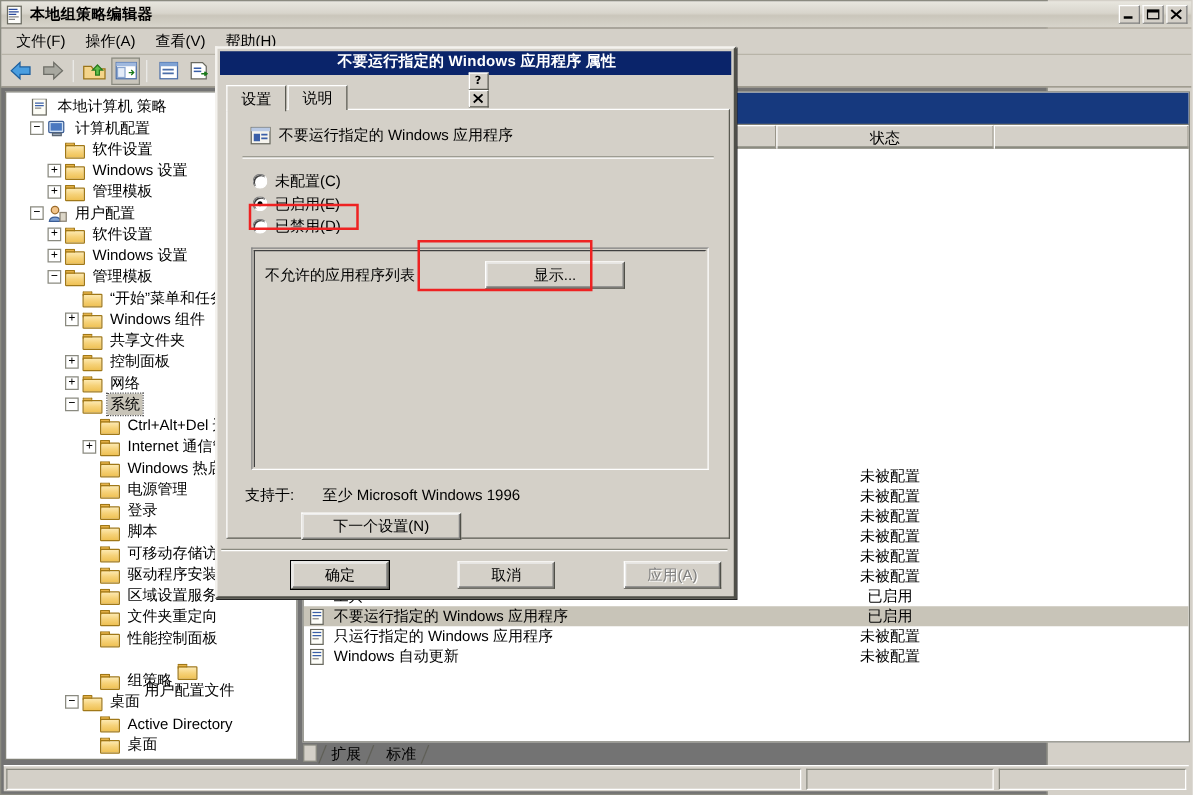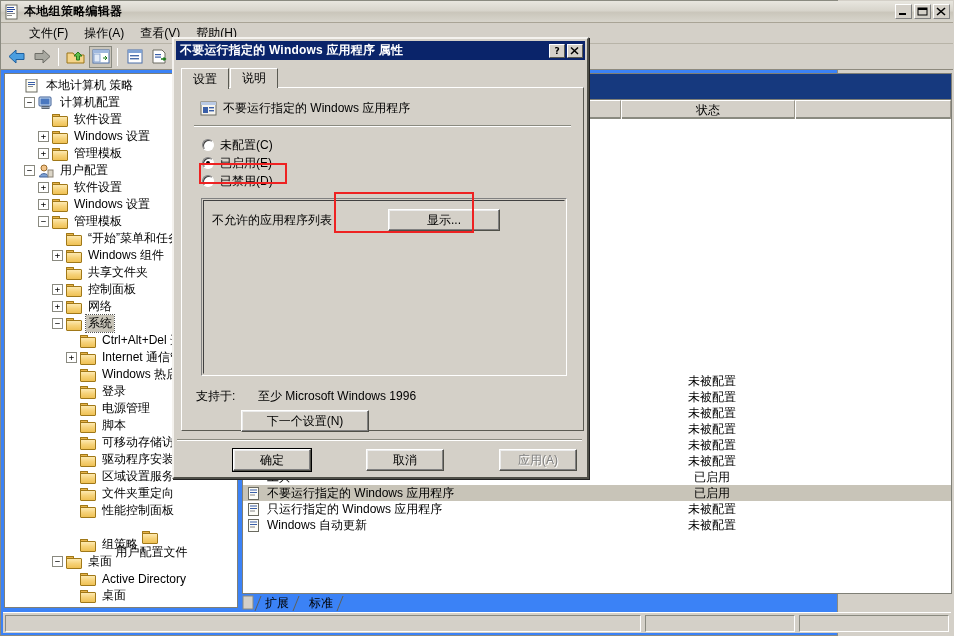"本地组策略编辑器" #app { background: #3b82f6 -> #737373 }
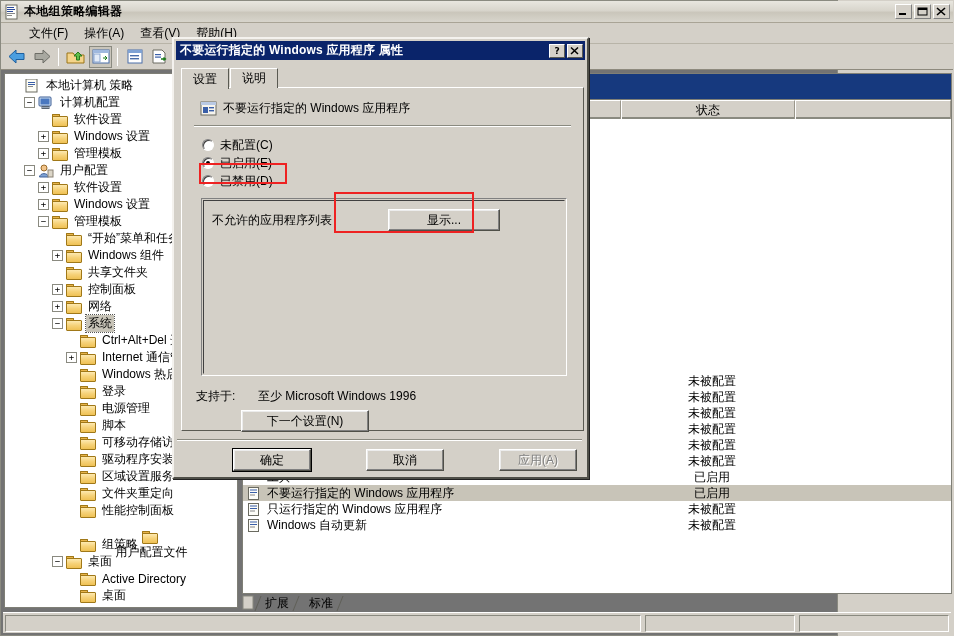"文件(F)" .menubar { padding-left: 20px -> 4px }
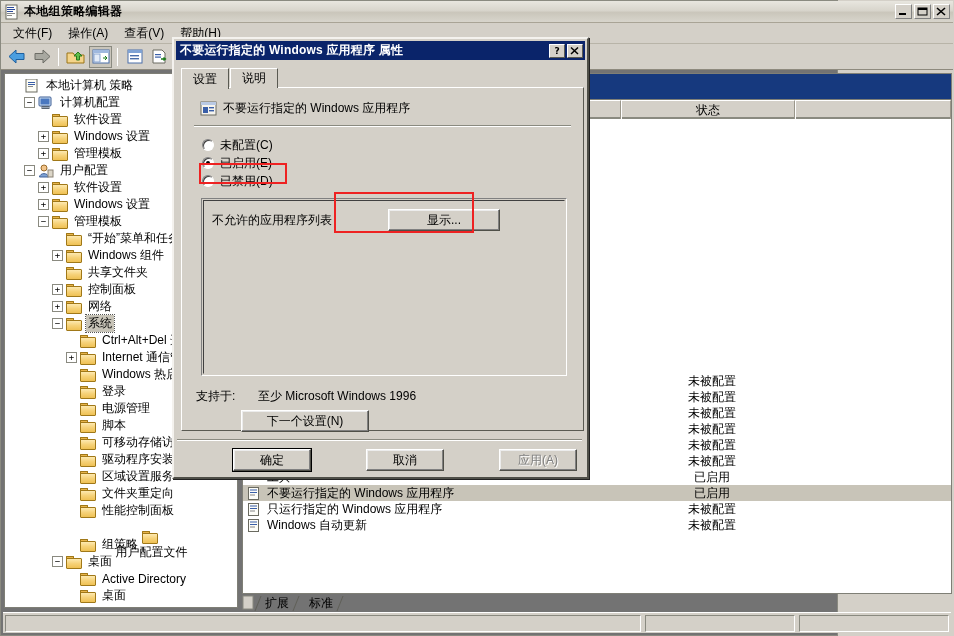"不要运行指定的 Windows 应用程序 属性" .dlg-title { flex-direction: none -> column }
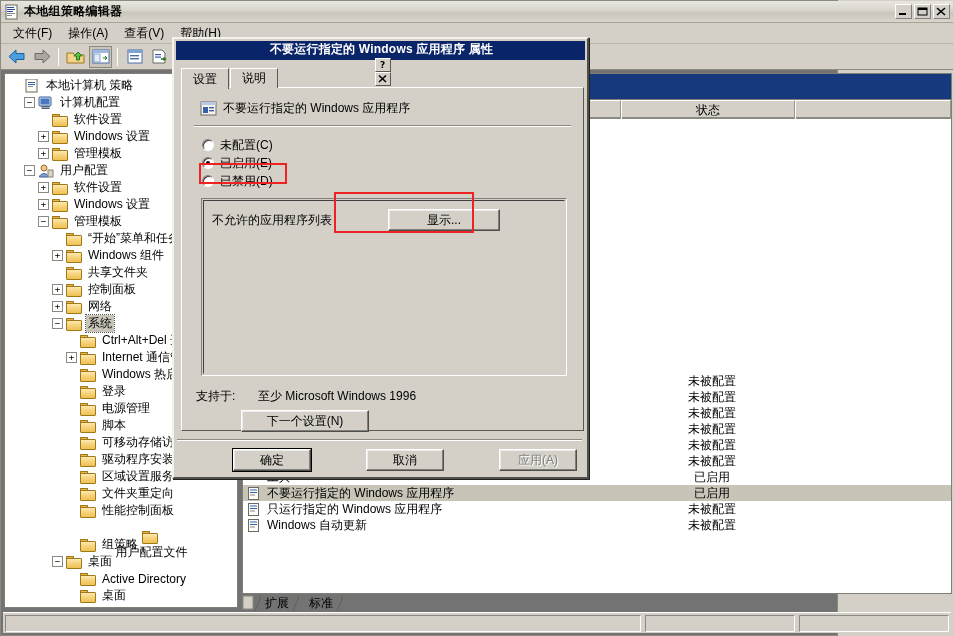"登录" div.tnode { order: before "电源管理" -> after "电源管理" }
